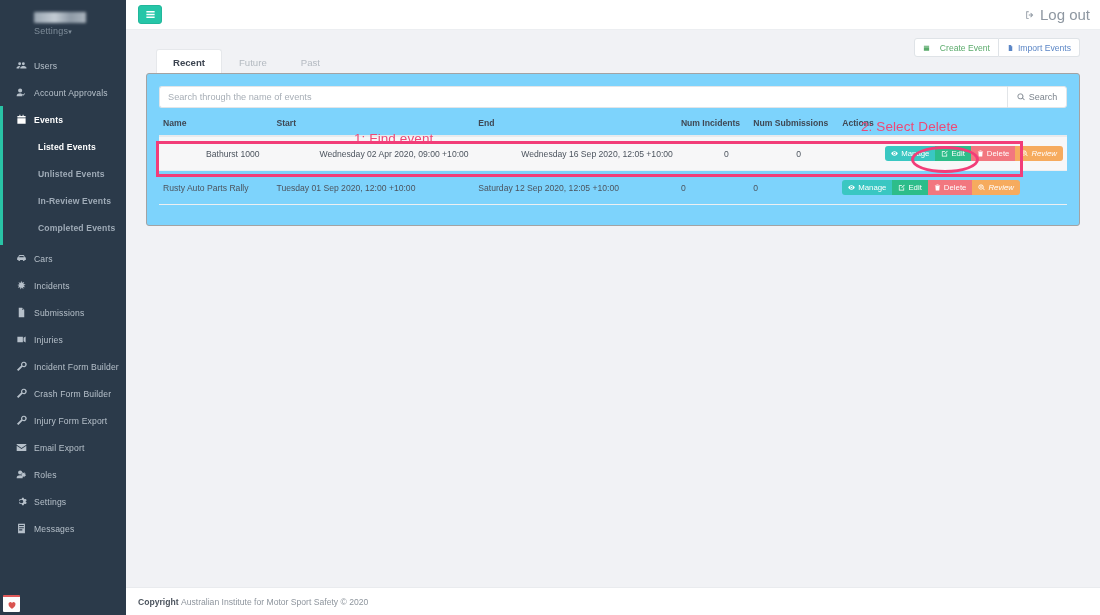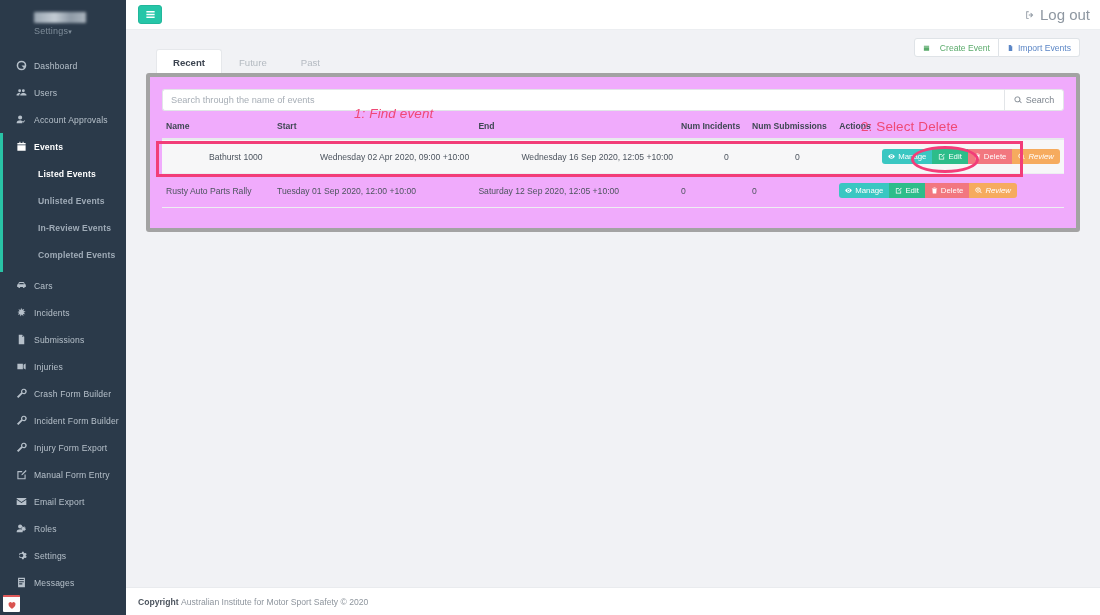"Dashboard" div.nav-item { html: <div> <span> <svg> <path></path> </svg> </span> <span>Dashboard</span> </div> -> none }
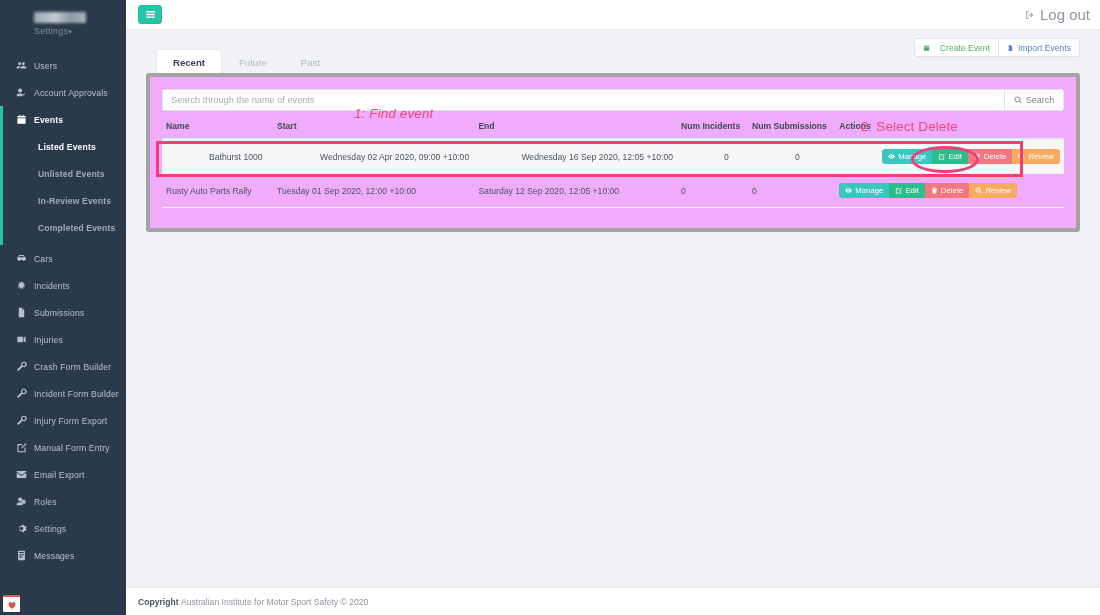"Search through the name of" .card { background: #f0abfc -> #7dd3fc; border: 4px solid #a3a3a3 -> 1px solid #a3a3a3 }
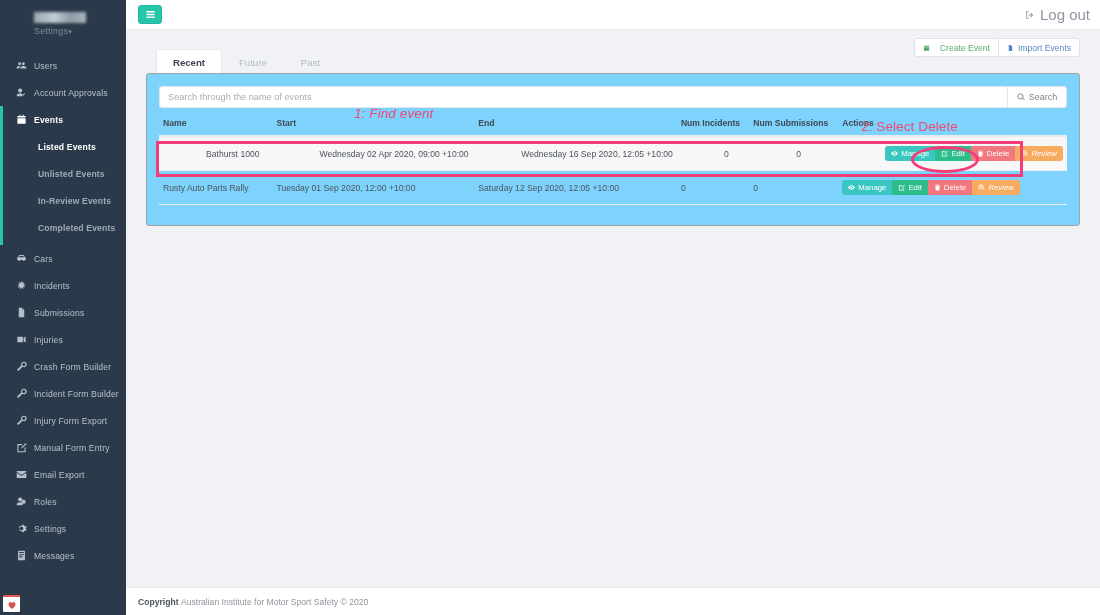"1: Find event" div.anno-text { font-style: italic -> none; top: 106px -> 131px }
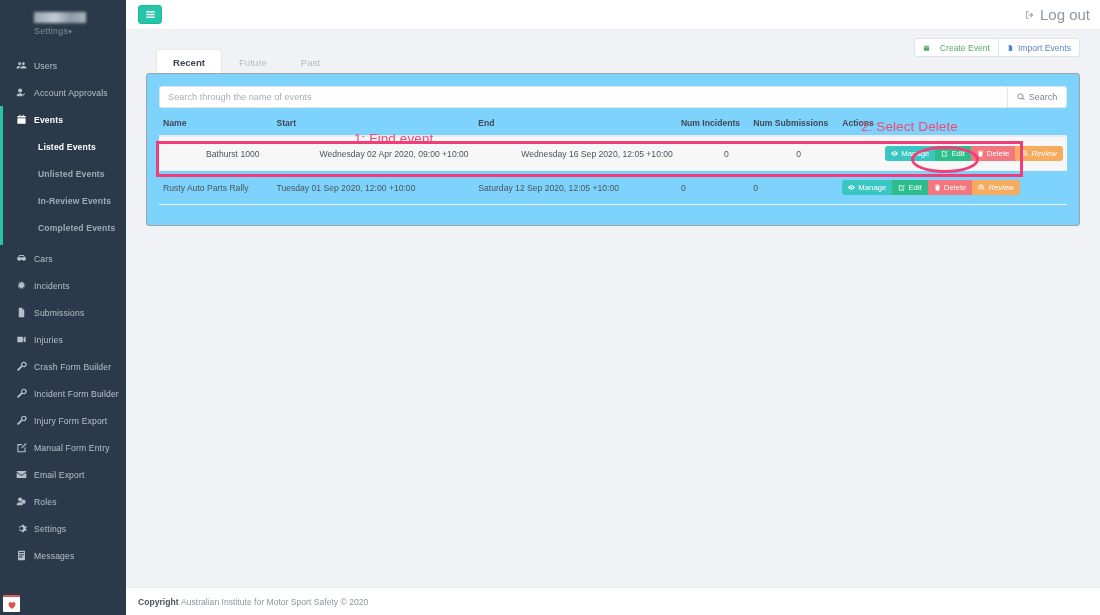"Crash Form Builder" div.nav-item { order: before "Incident Form Builder" -> after "Incident Form Builder" }
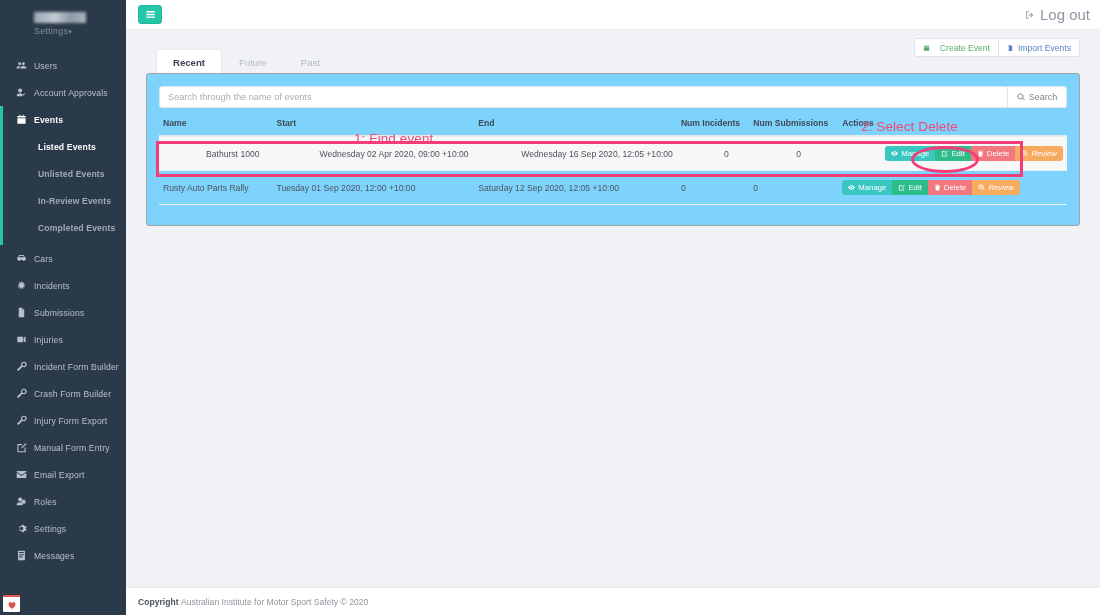"Manual Form Entry" div.nav-item { html: <div> <span> <svg> <path></path> </svg> </span> <span>Manual Form Entry</span> </div> -> none }
